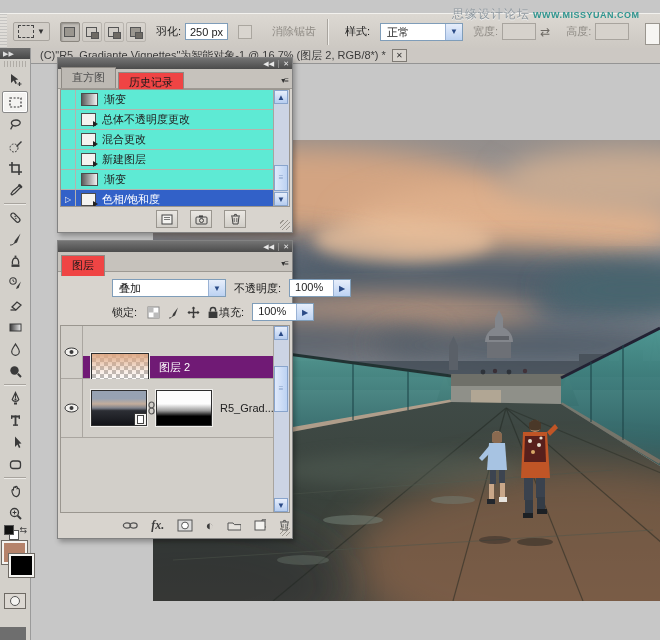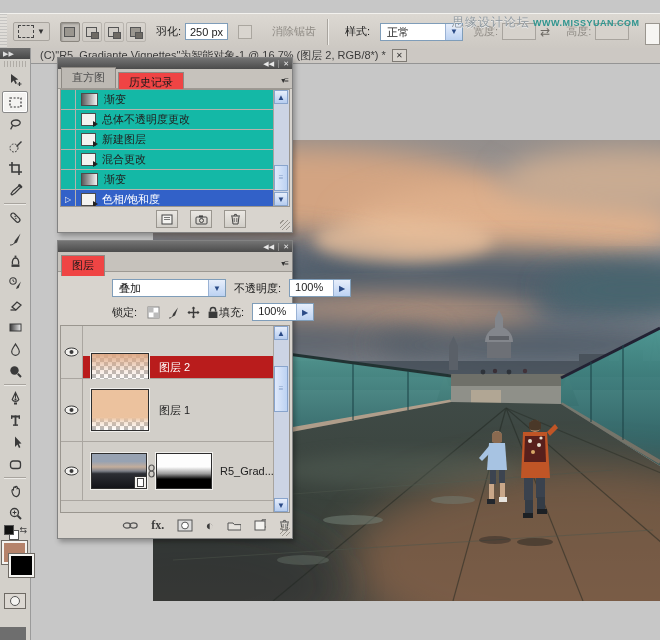"思缘设计论坛 WWW.MISSYUAN.COM" .watermark { top: 14px -> 6px }
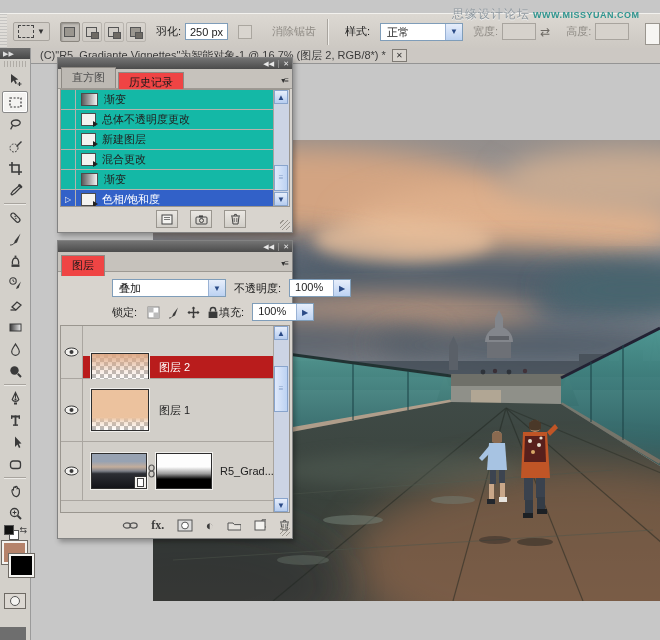"渐变" .h-row { background: #14b8a6 -> #5eead4 }
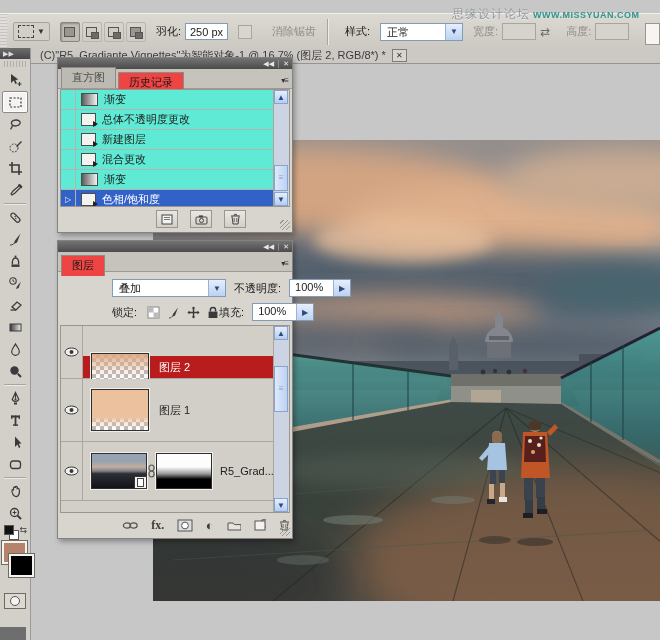"新建图层" div.h-row { order: before "混合更改" -> after "混合更改" }
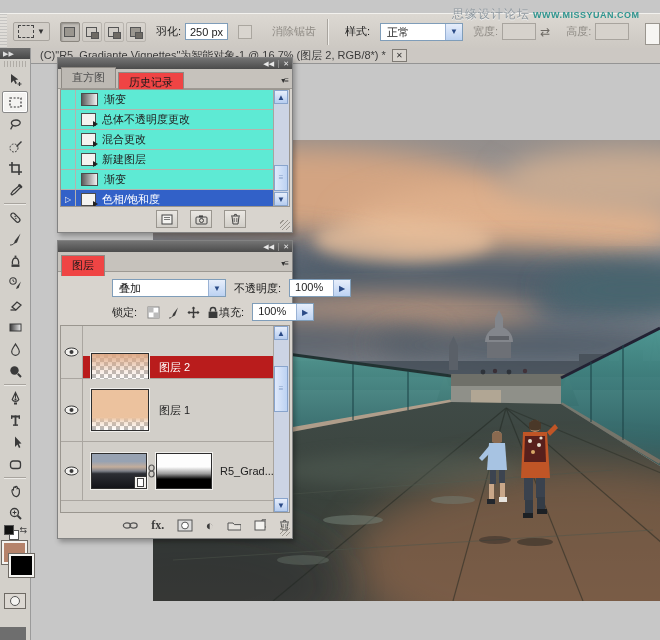"图层 2" .l-row.sel .row-right { background: #b91c1c -> #701a75 }
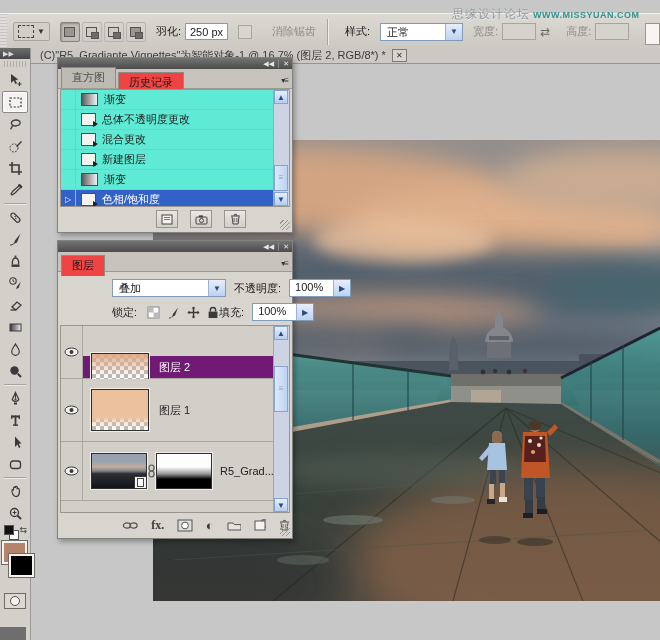"图层 1" div.l-row { html: <div> <div> <svg> <ellipse></ellipse> <circle></circle> </svg> </div> <div> <div></div> <span>图层 1</span> </div> </div> -> none }
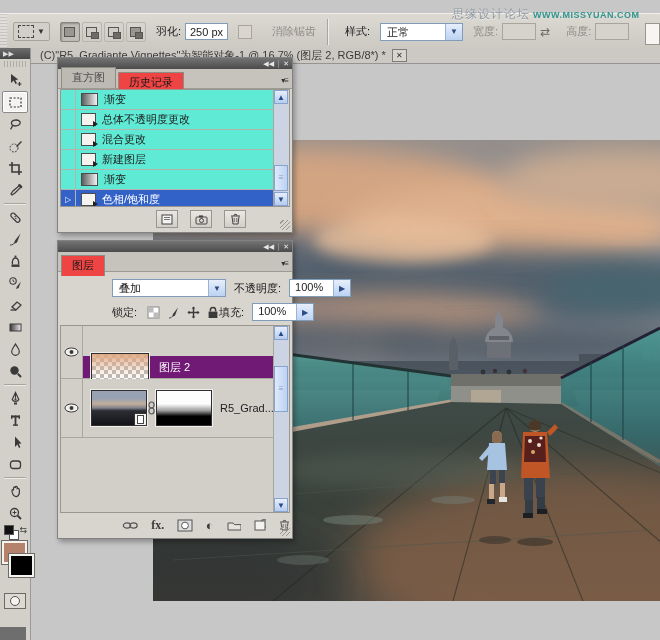"fx." .fx-txt { font-style: none -> italic }
